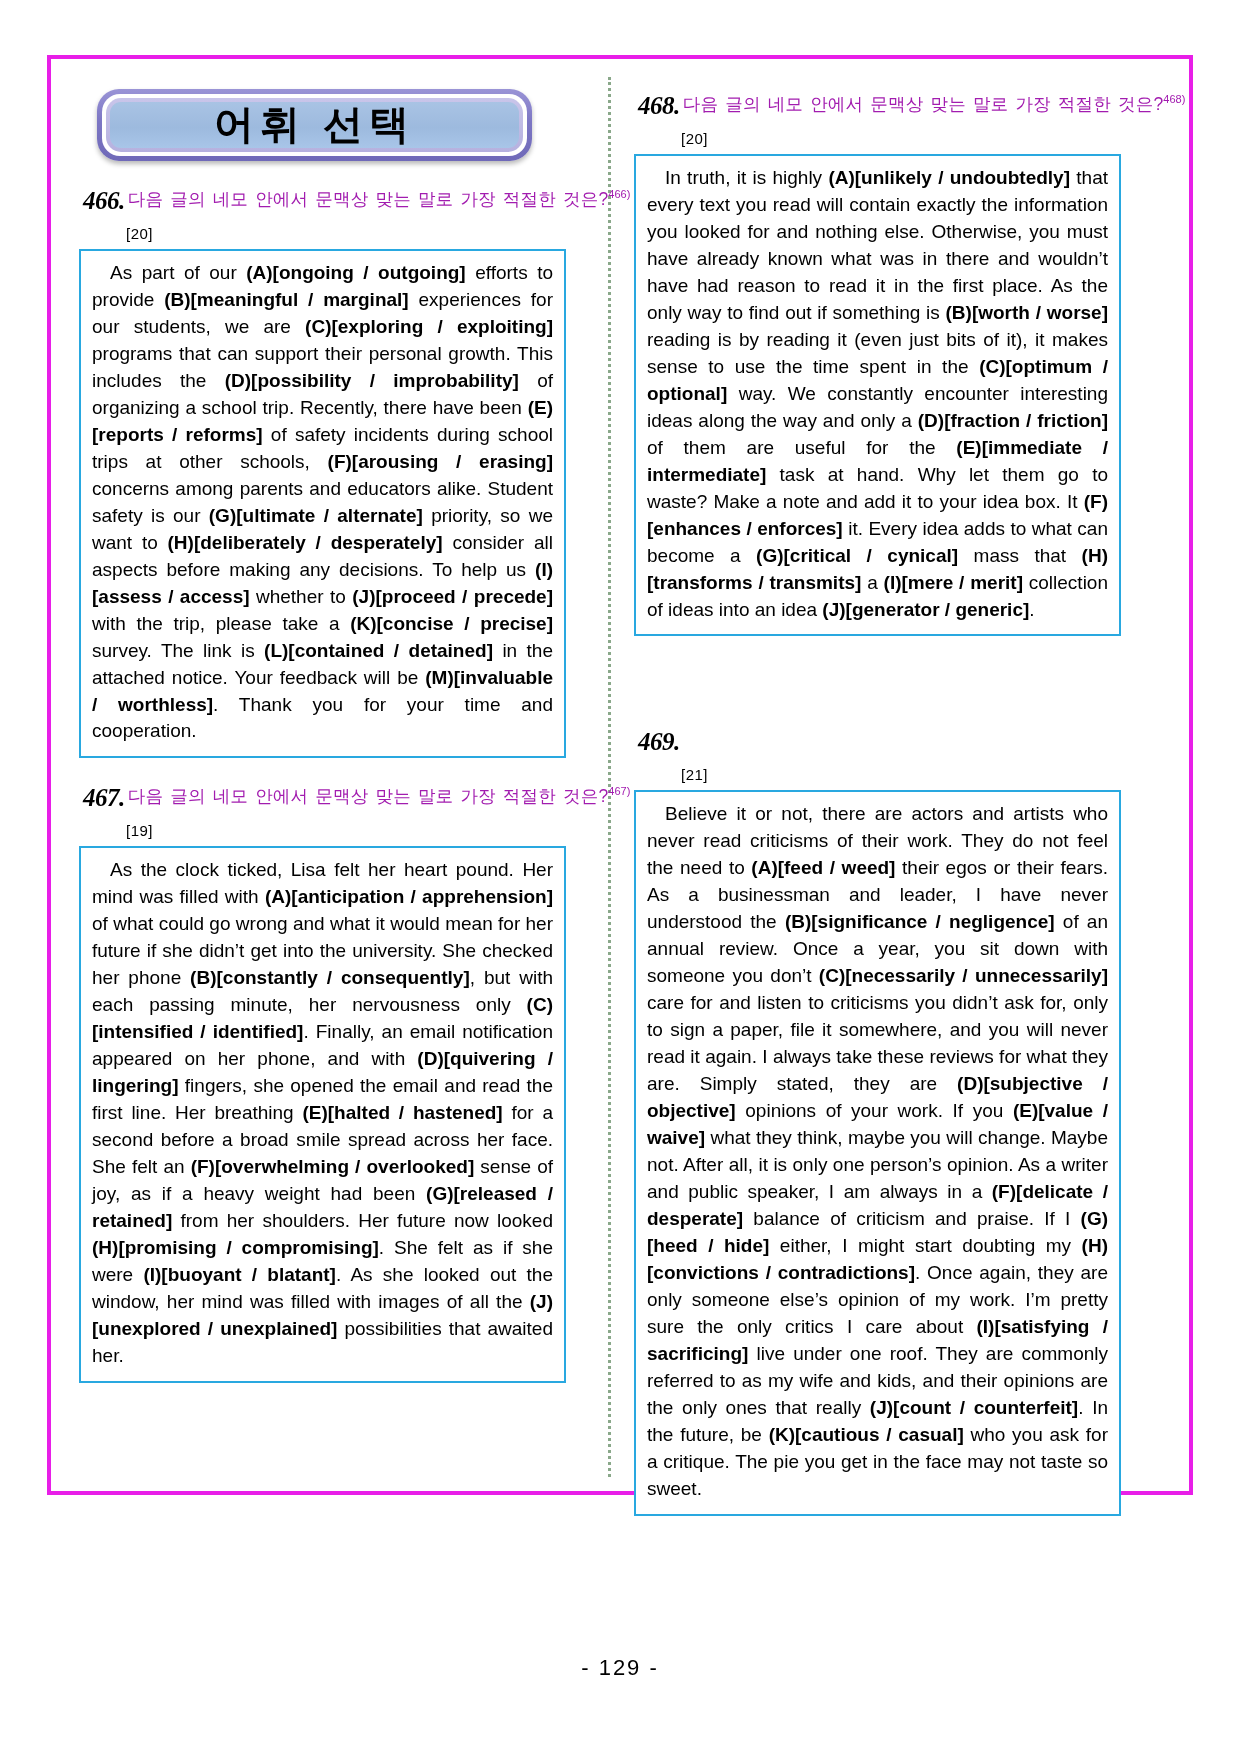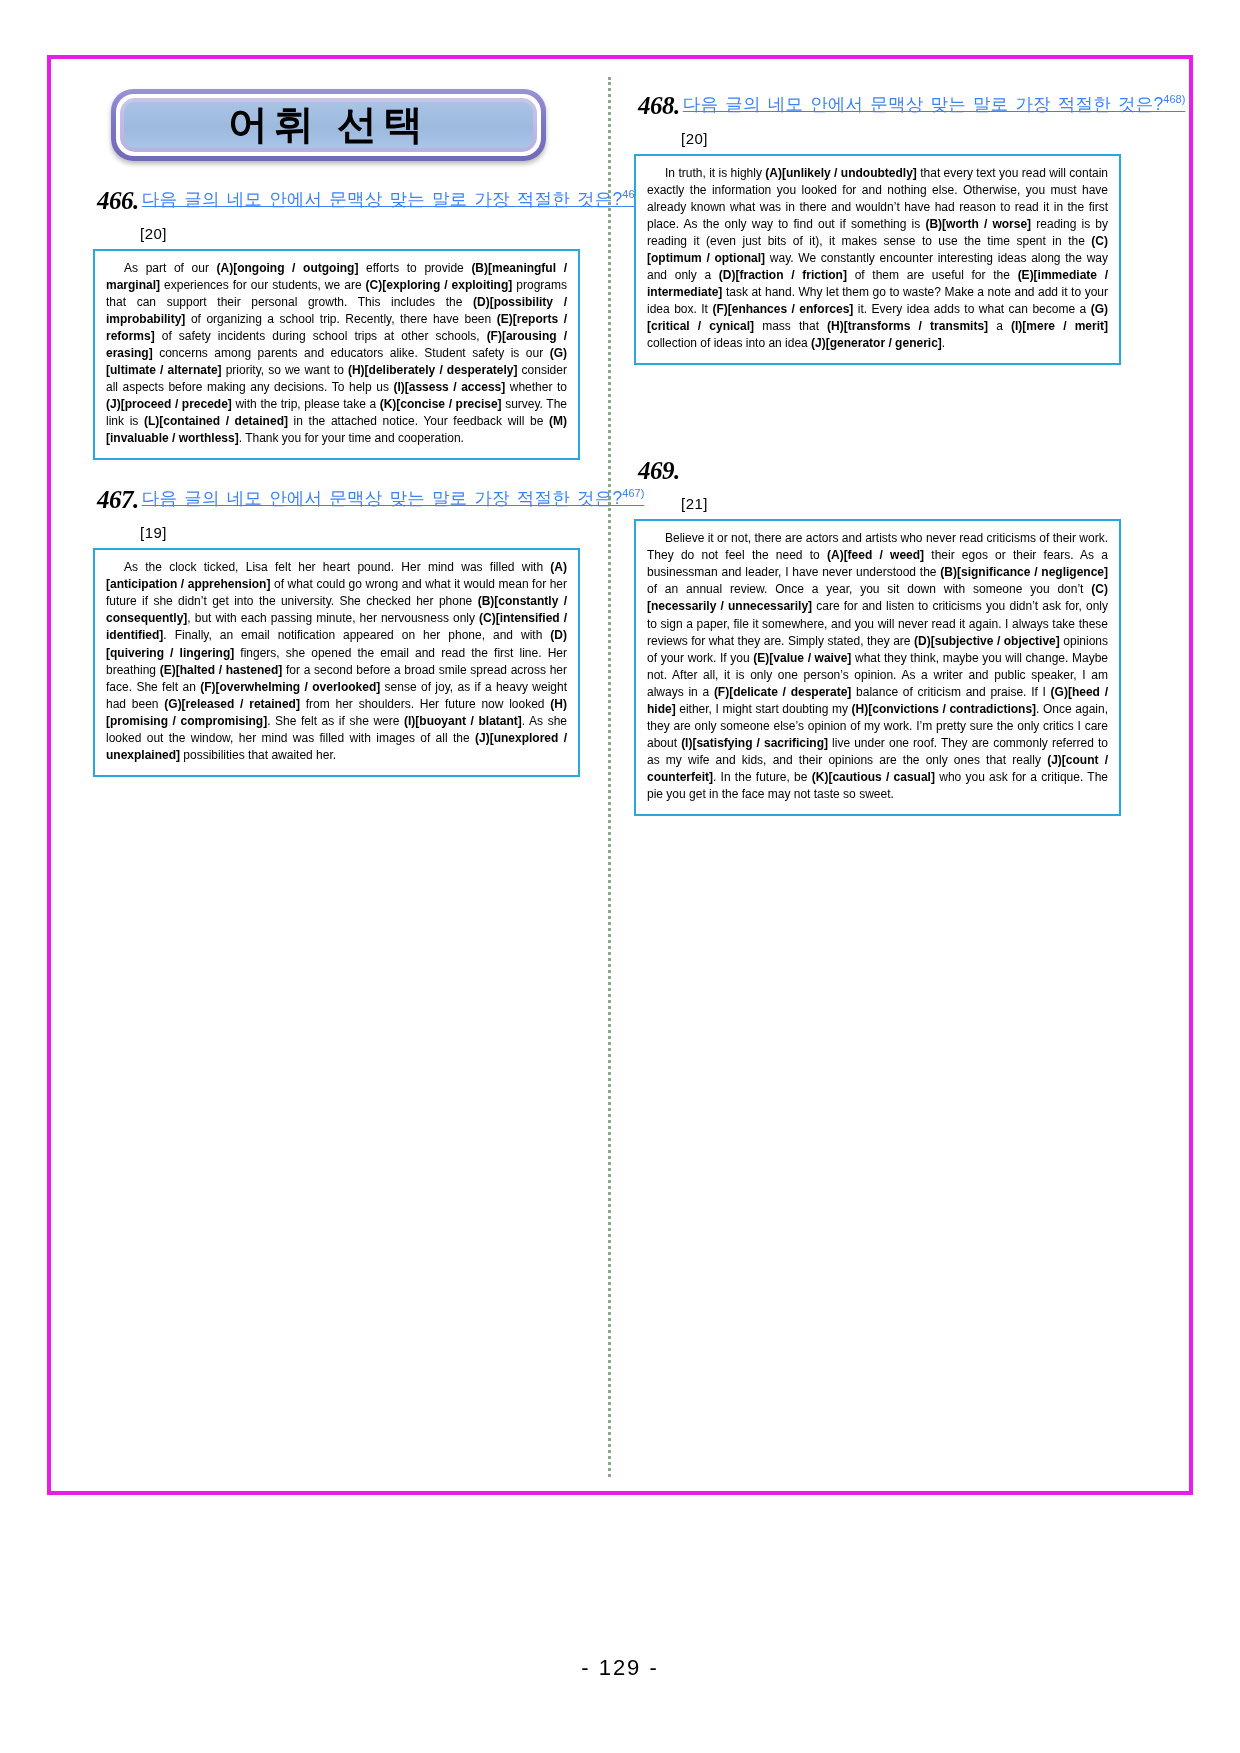"어휘 선택" .col-left { left: 42px -> 28px }
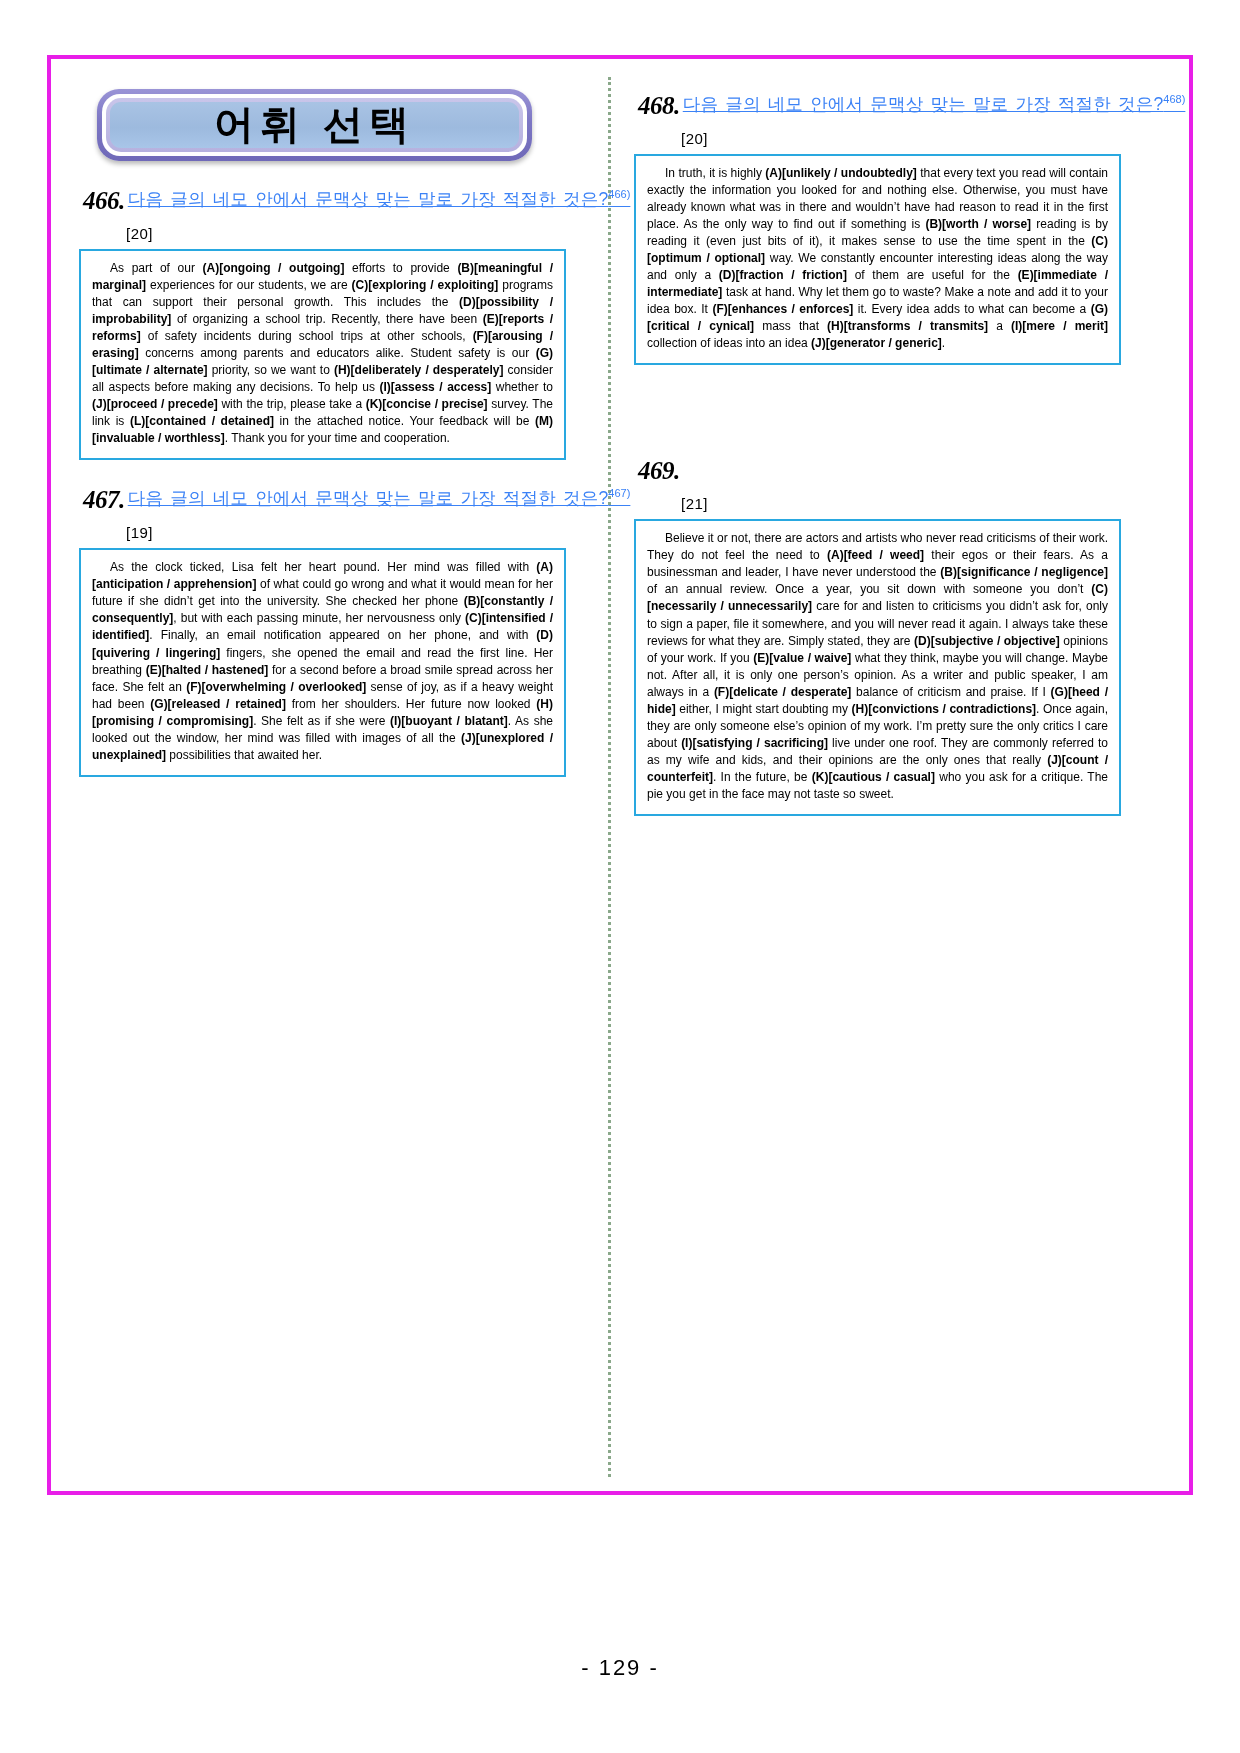"다음 글의 네모 안에서 문맥상" .q-prompt { color: #3b82f6 -> #a21caf; text-decoration: underline -> none }
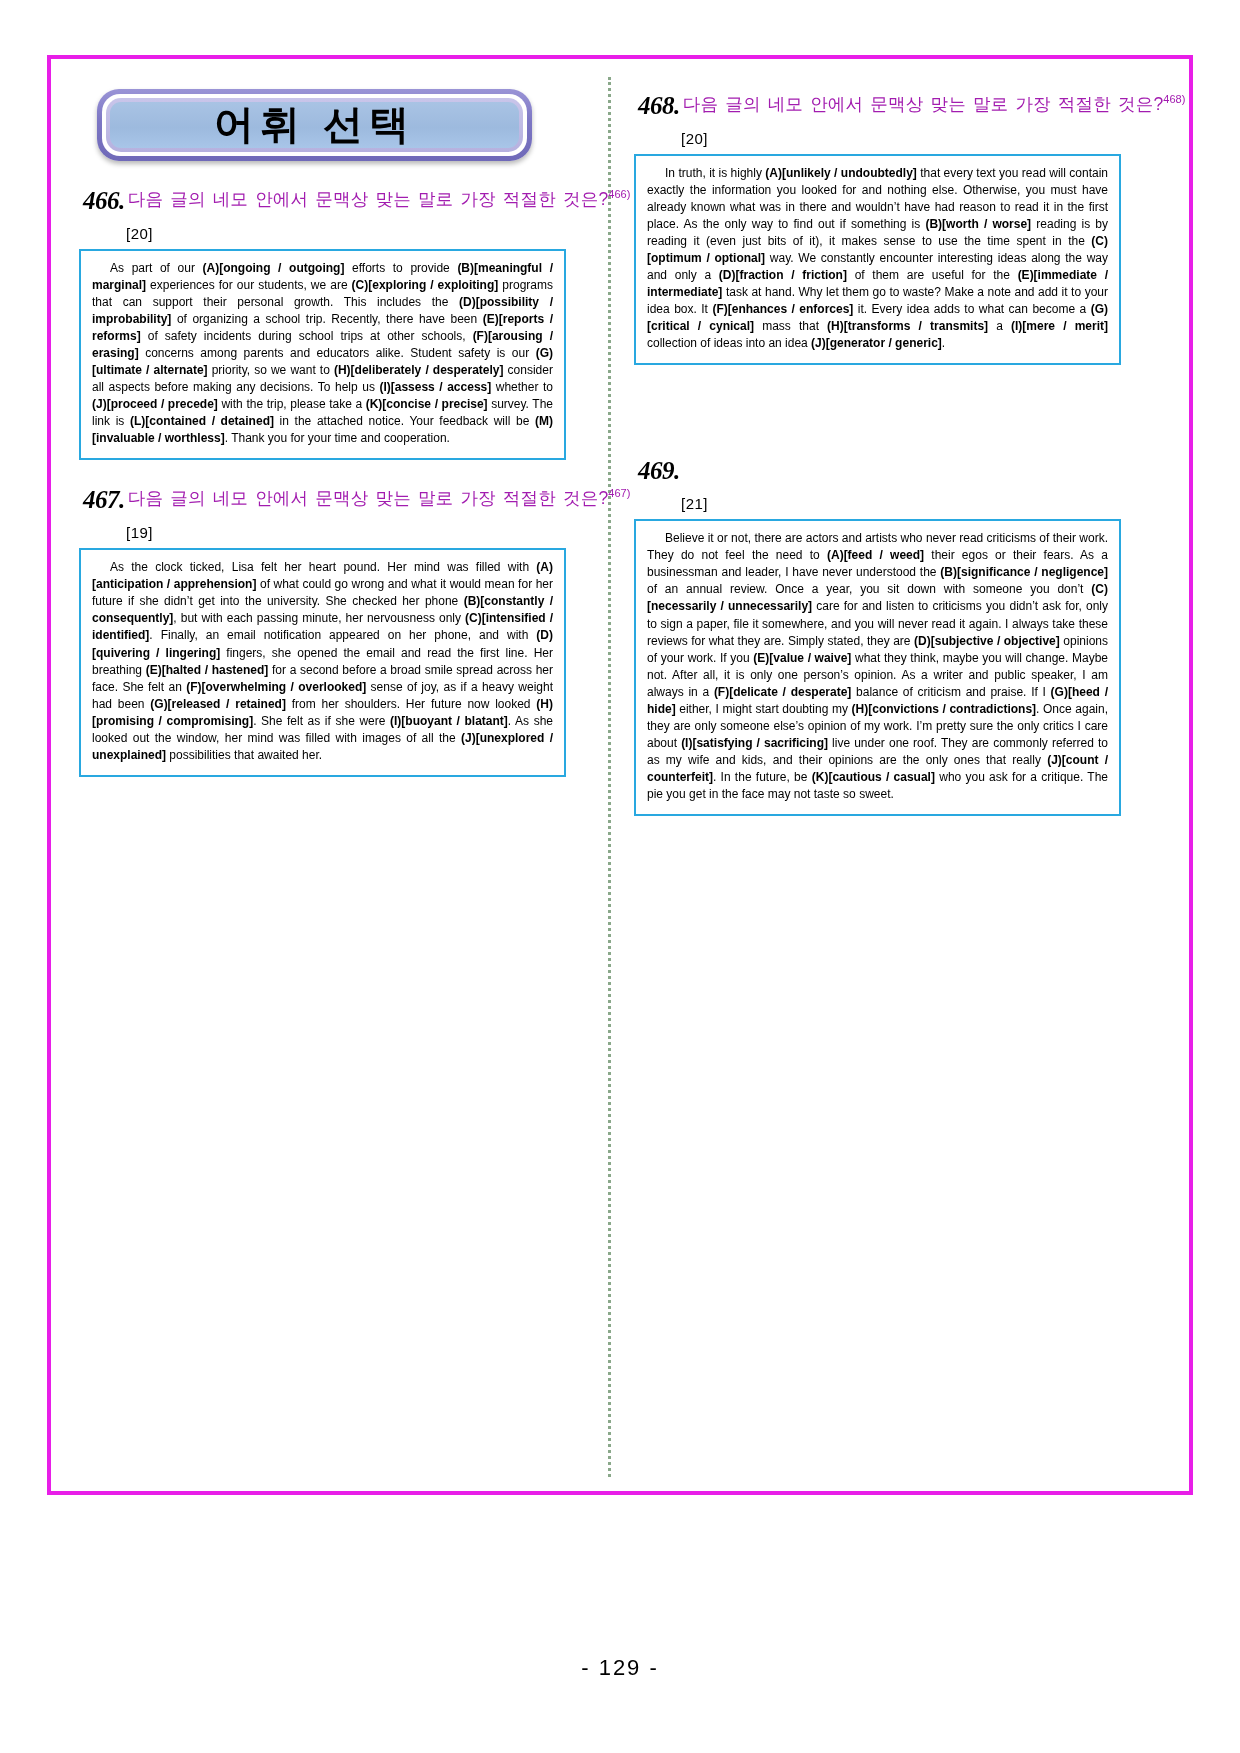"In truth, it is highly" .passage { font-size: 12px -> 19px }
